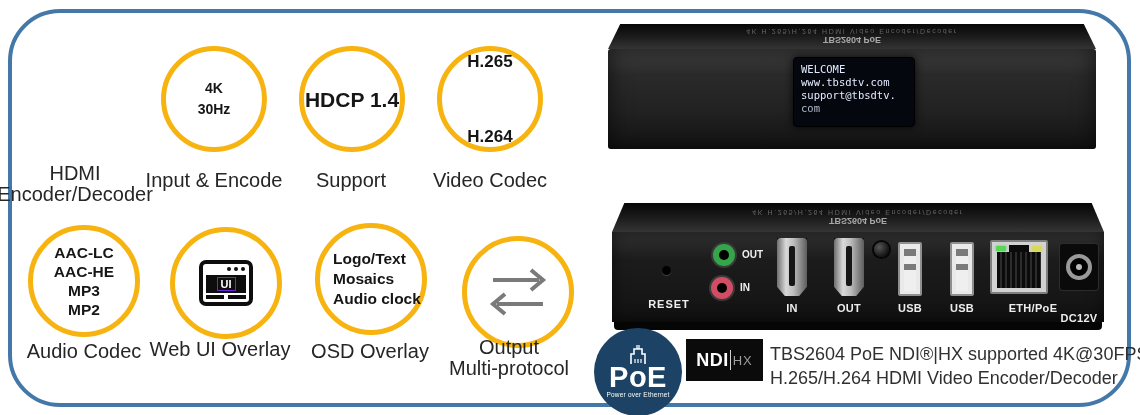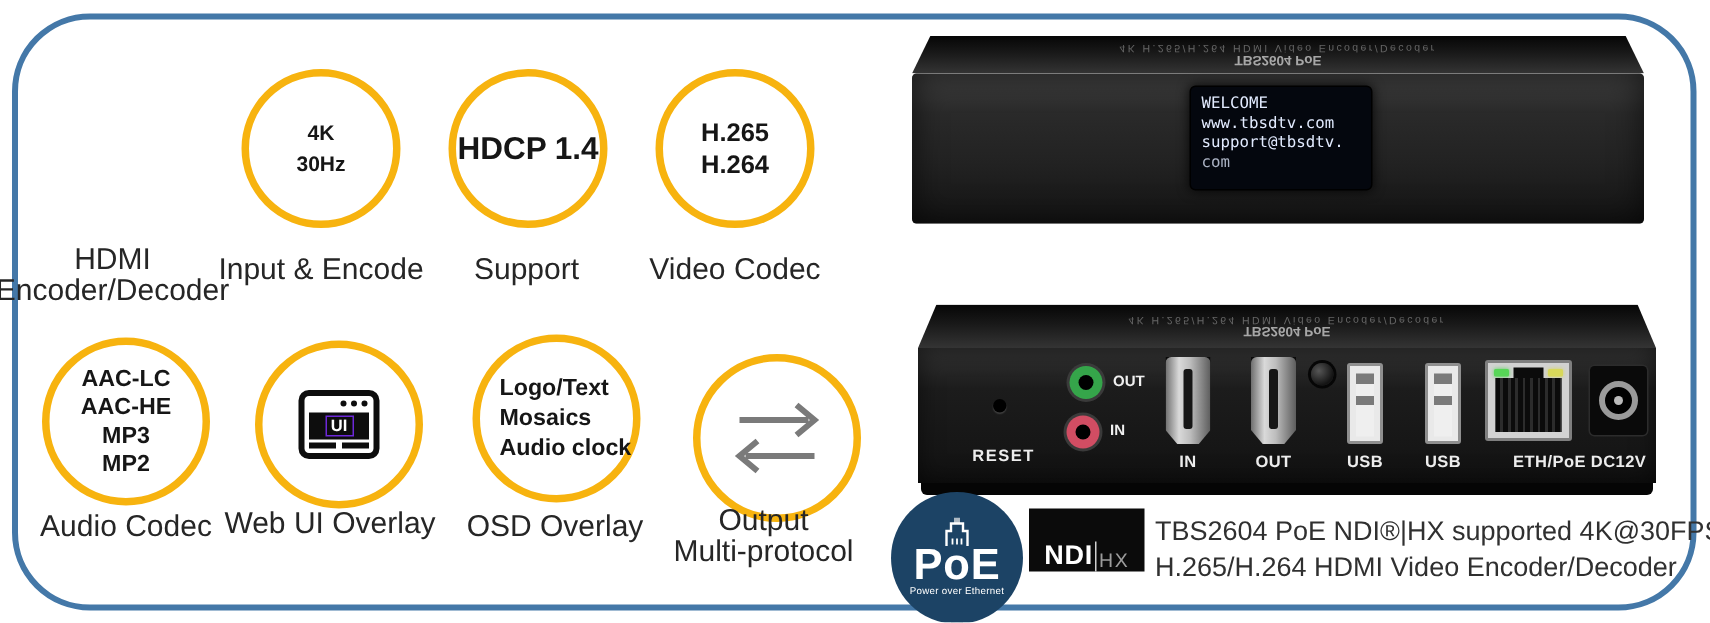"H.265" .c4 { justify-content: none -> space-between }
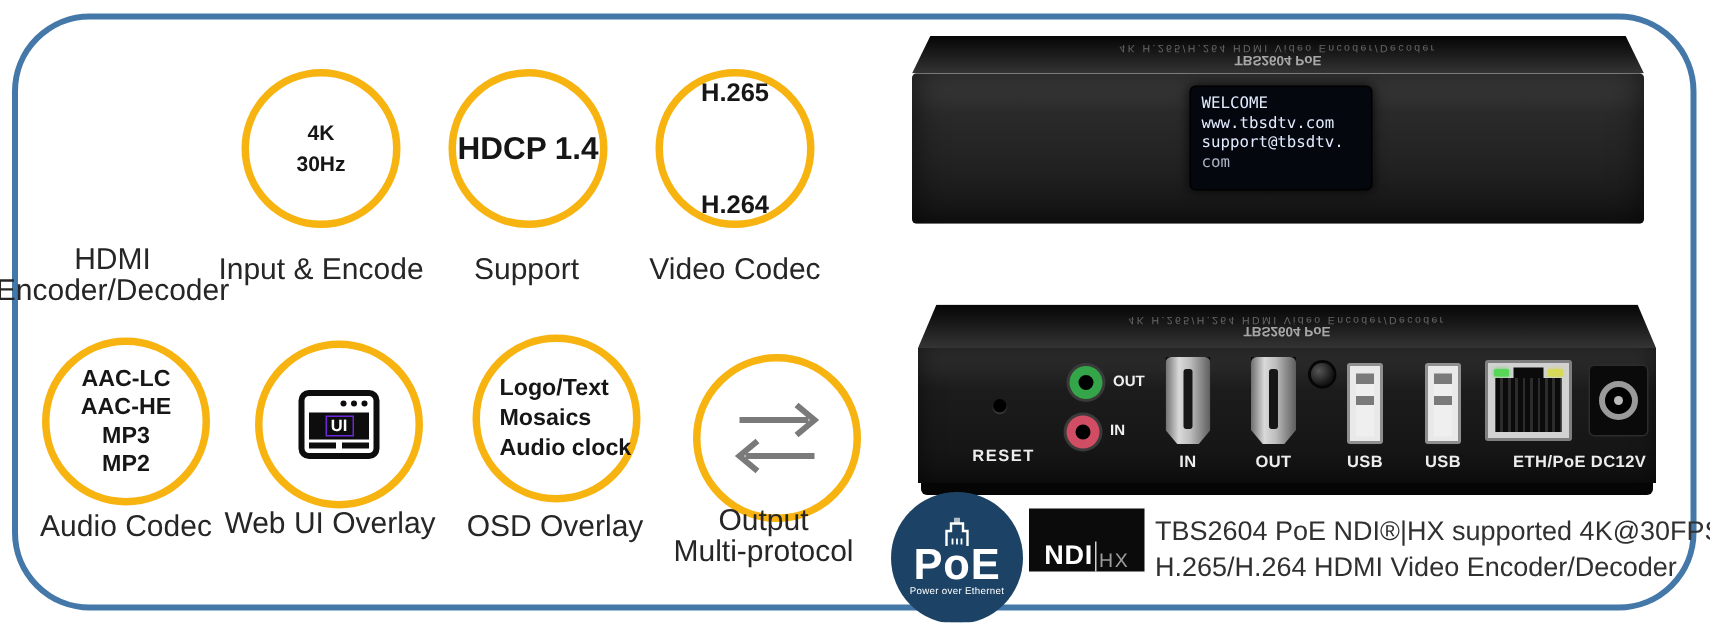"DC12V" div.port-label { top: 70px -> 80px }
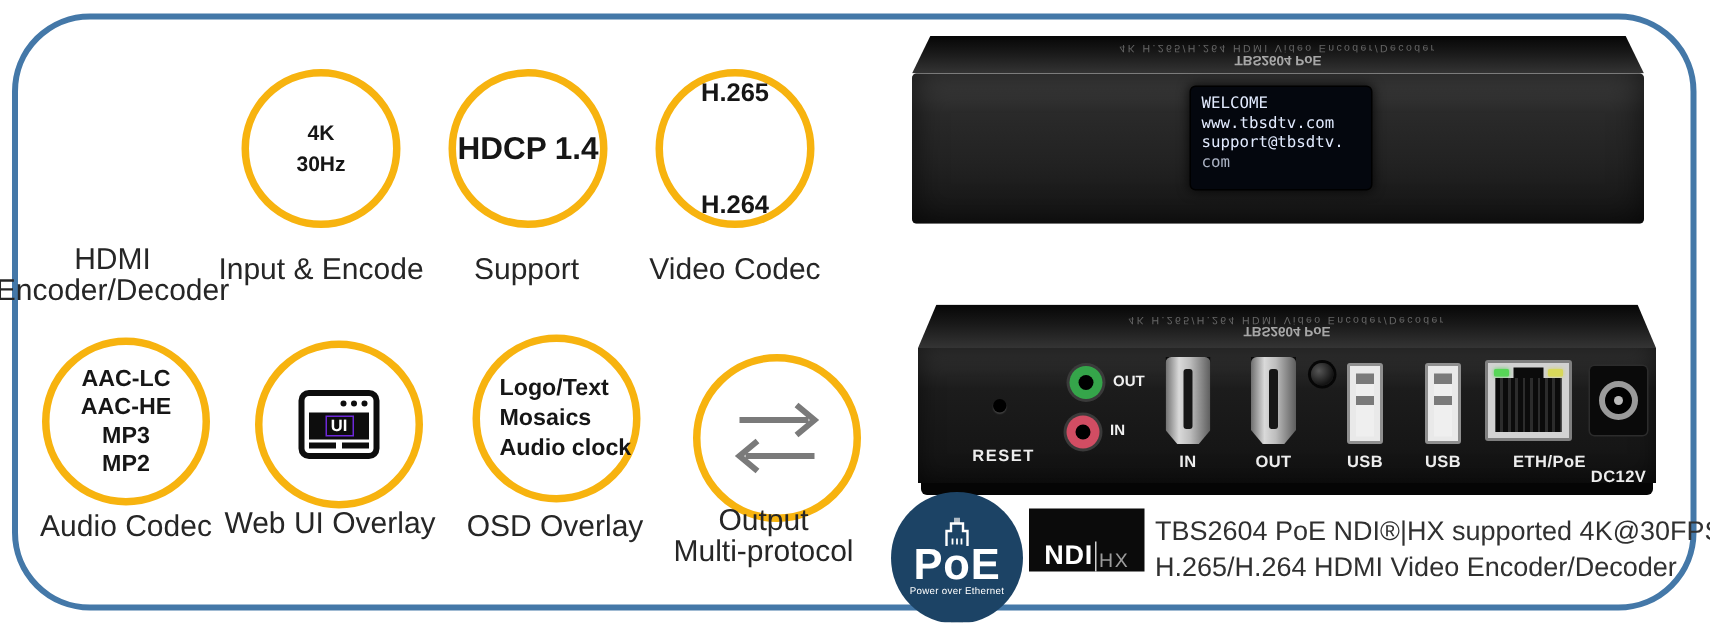"NDI" .ndi-badge { align-items: flex-end -> center }
